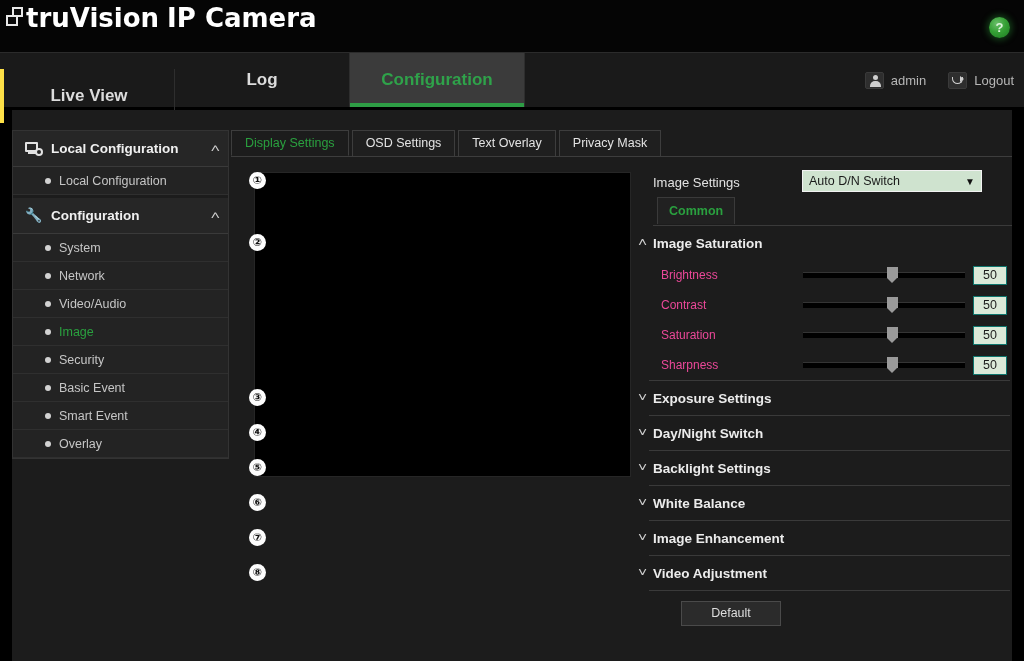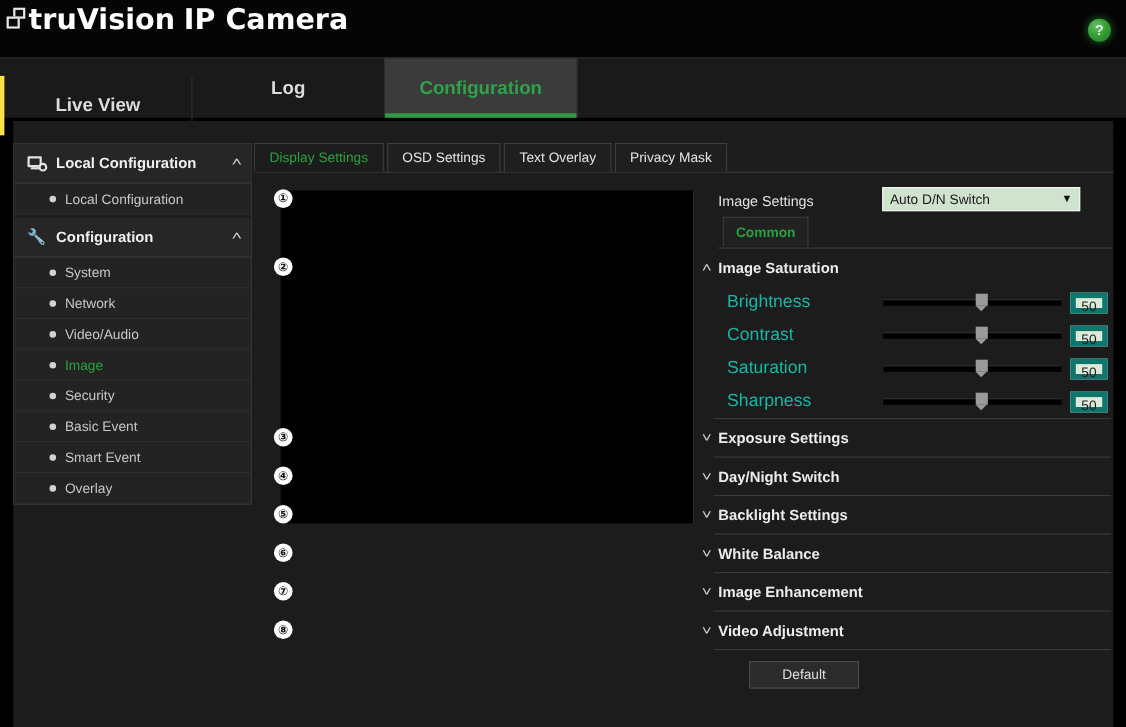"admin" div.nav-right { html: none -> <div> <div> <span></span> <span>admin</span> </div> <div> <span></span> <span>Logout</span> </div> </div> }
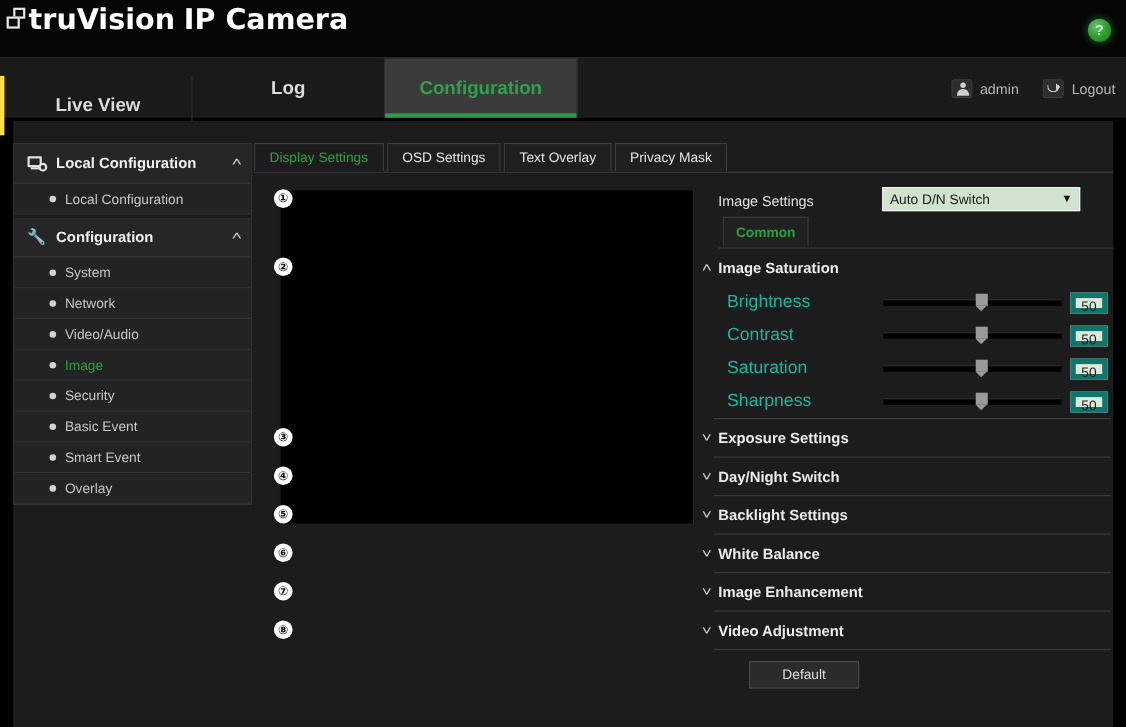"Brightness" .slider-label { color: #14b8a6 -> #ec4899; font-size: 16px -> 12px }
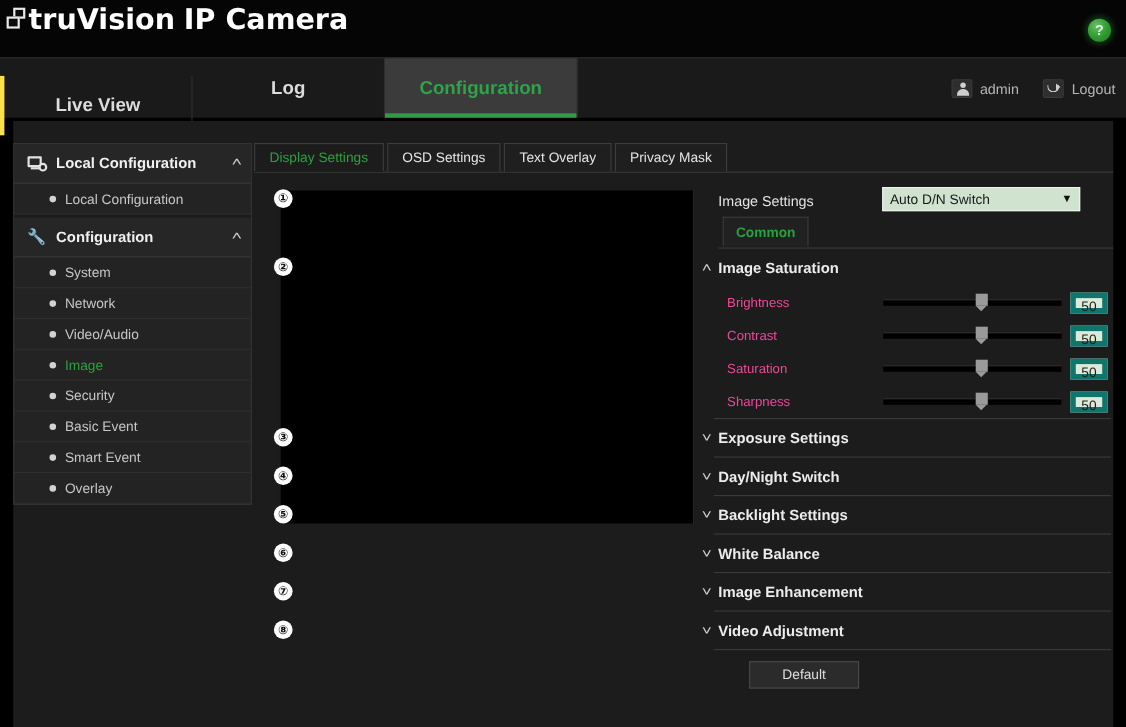"50" .val-box { border: 5px solid #0f766e -> 1px solid #0f766e }
